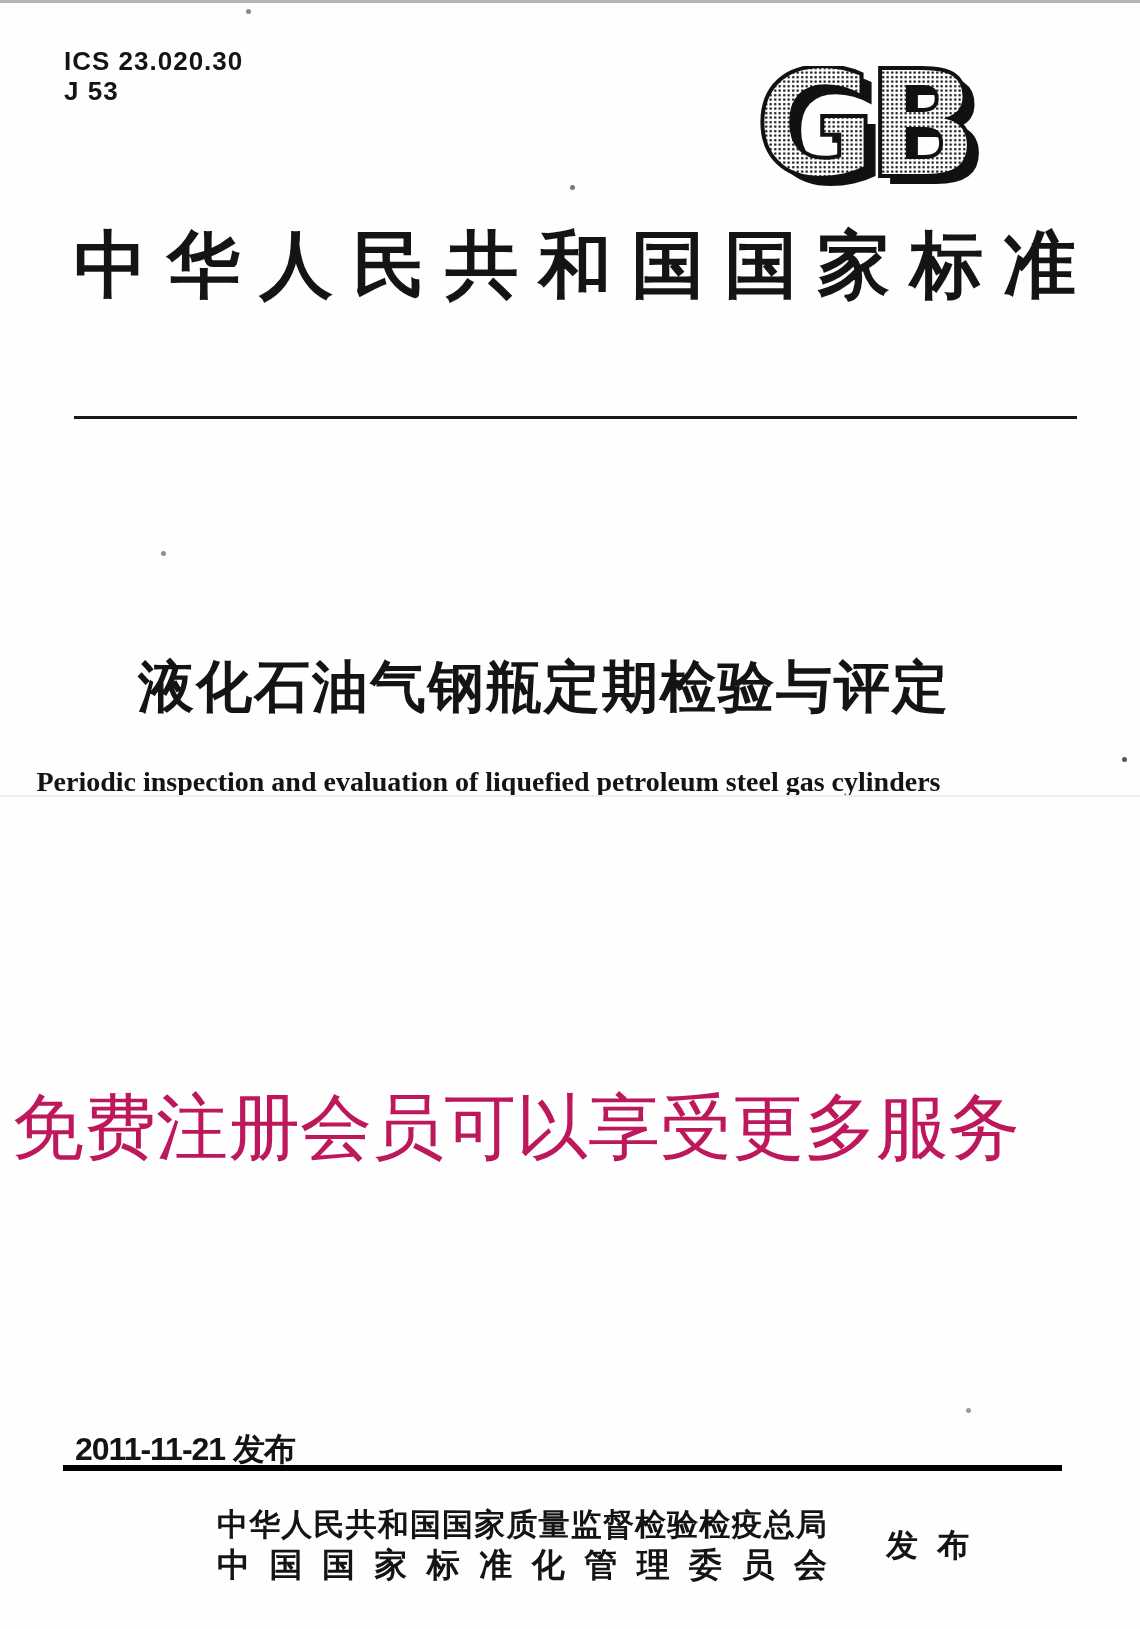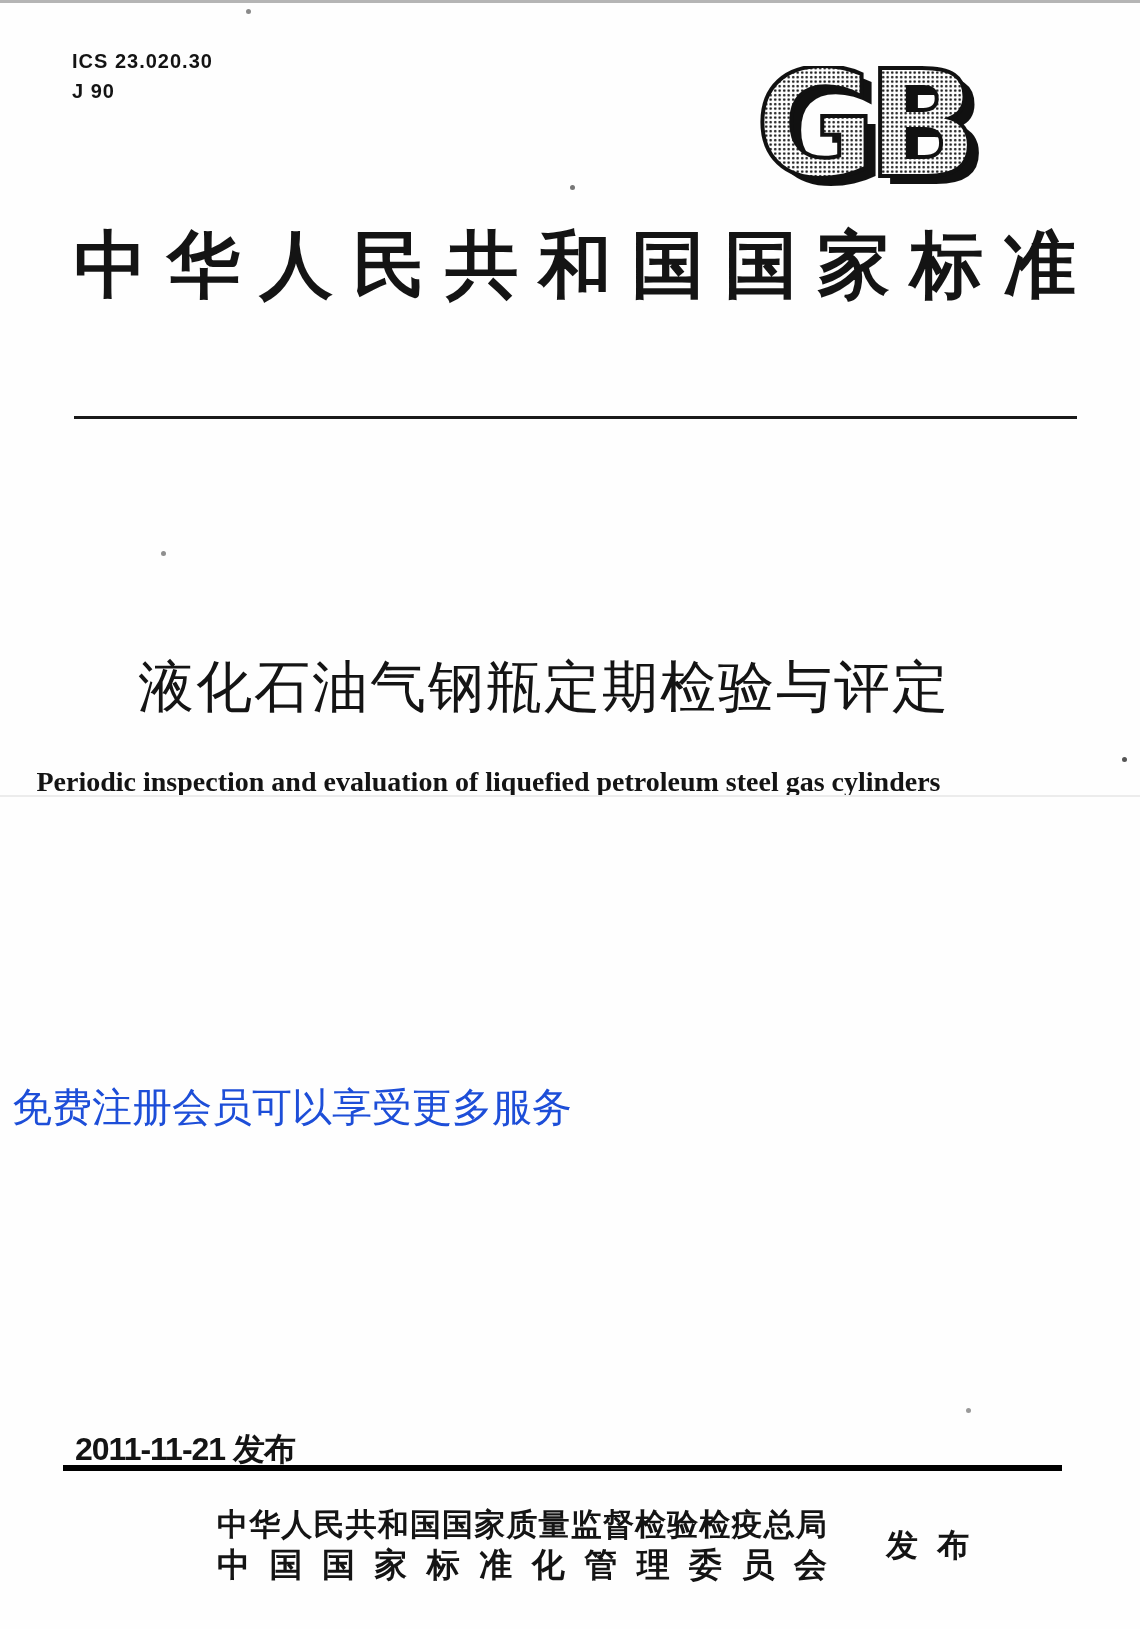"ICS 23.020.30" .ics { font-size: 20px -> 26px; left: 72px -> 64px }
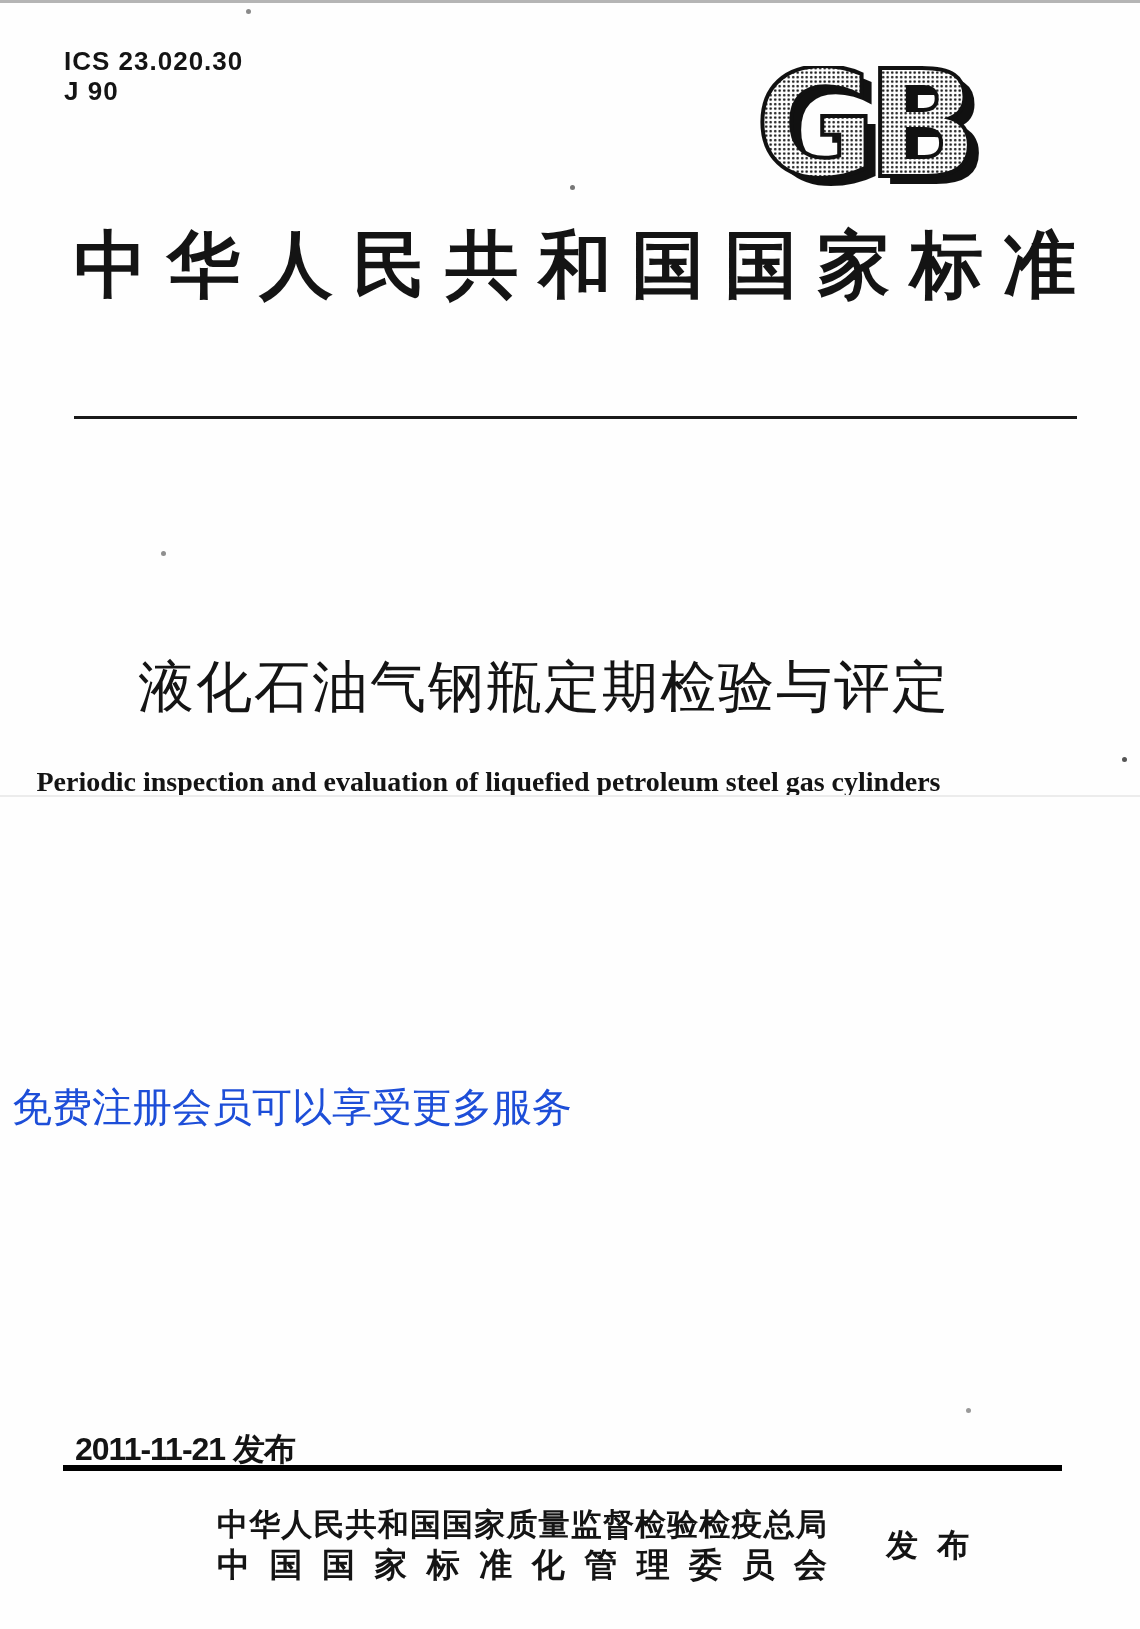"J 90" div { text: 90 -> 53 }
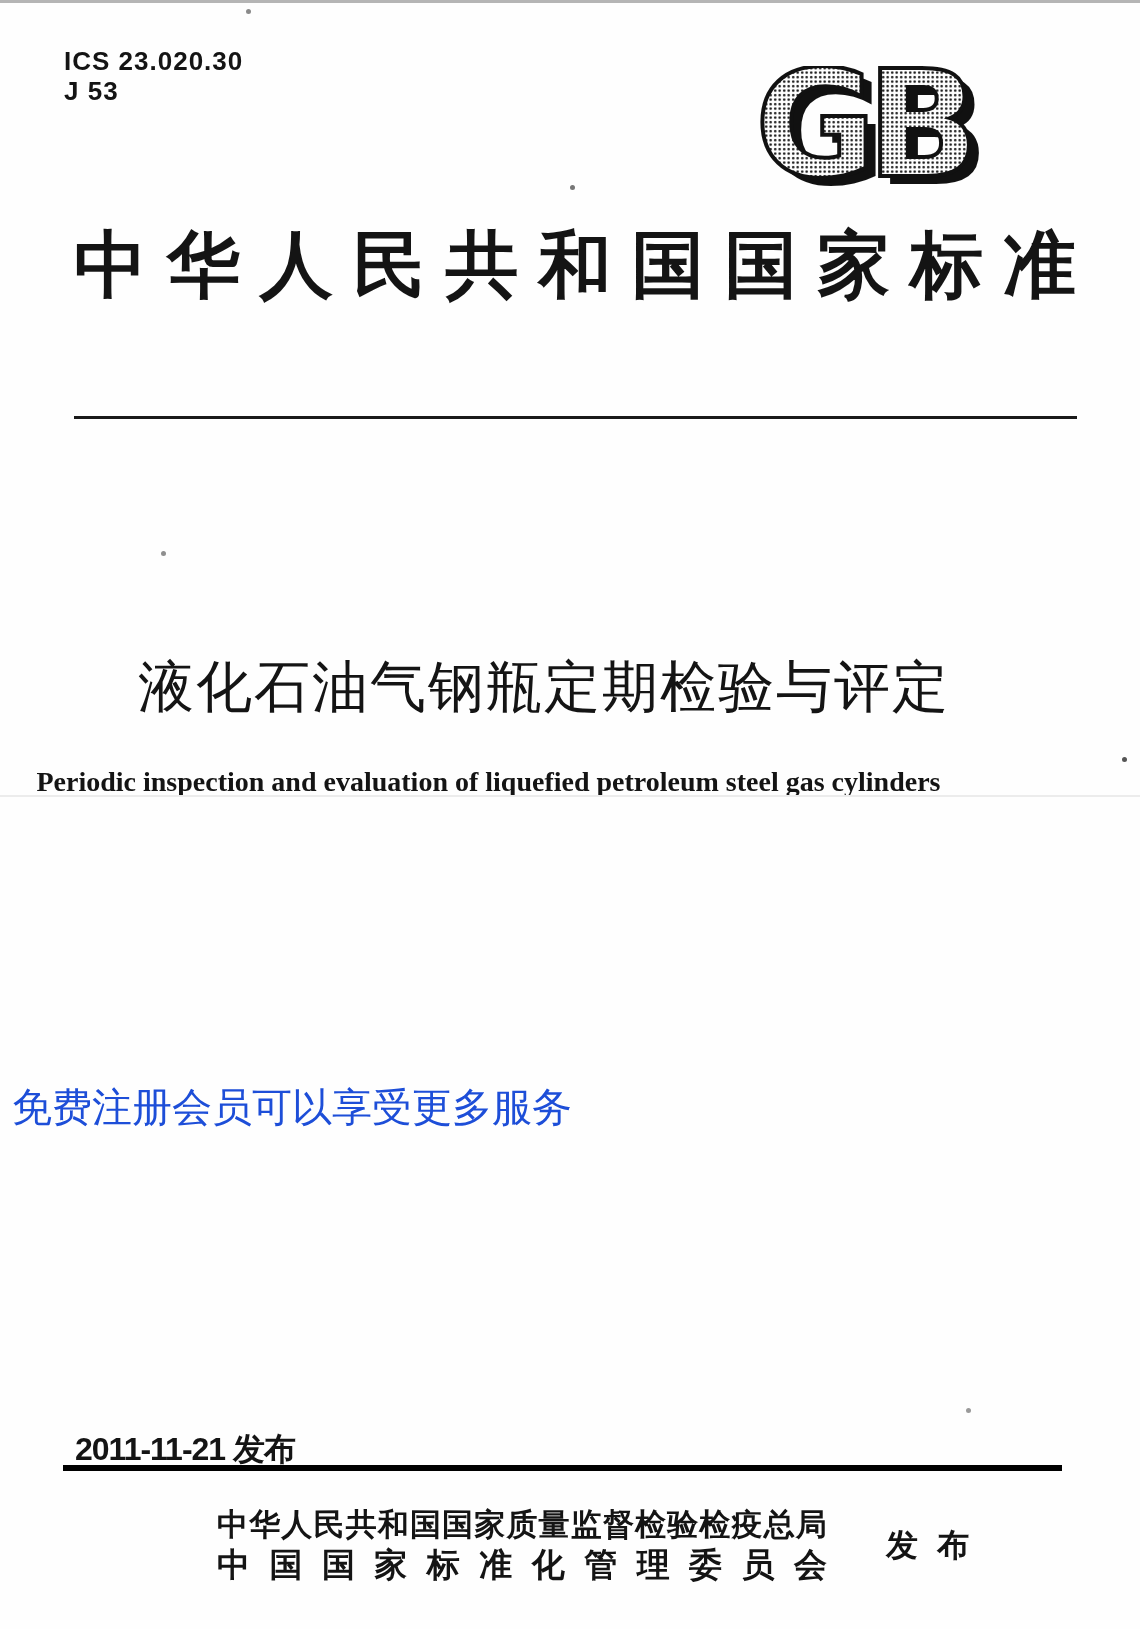"液化石油气钢瓶定期检验与评定" .title-zh { font-weight: normal -> bold }
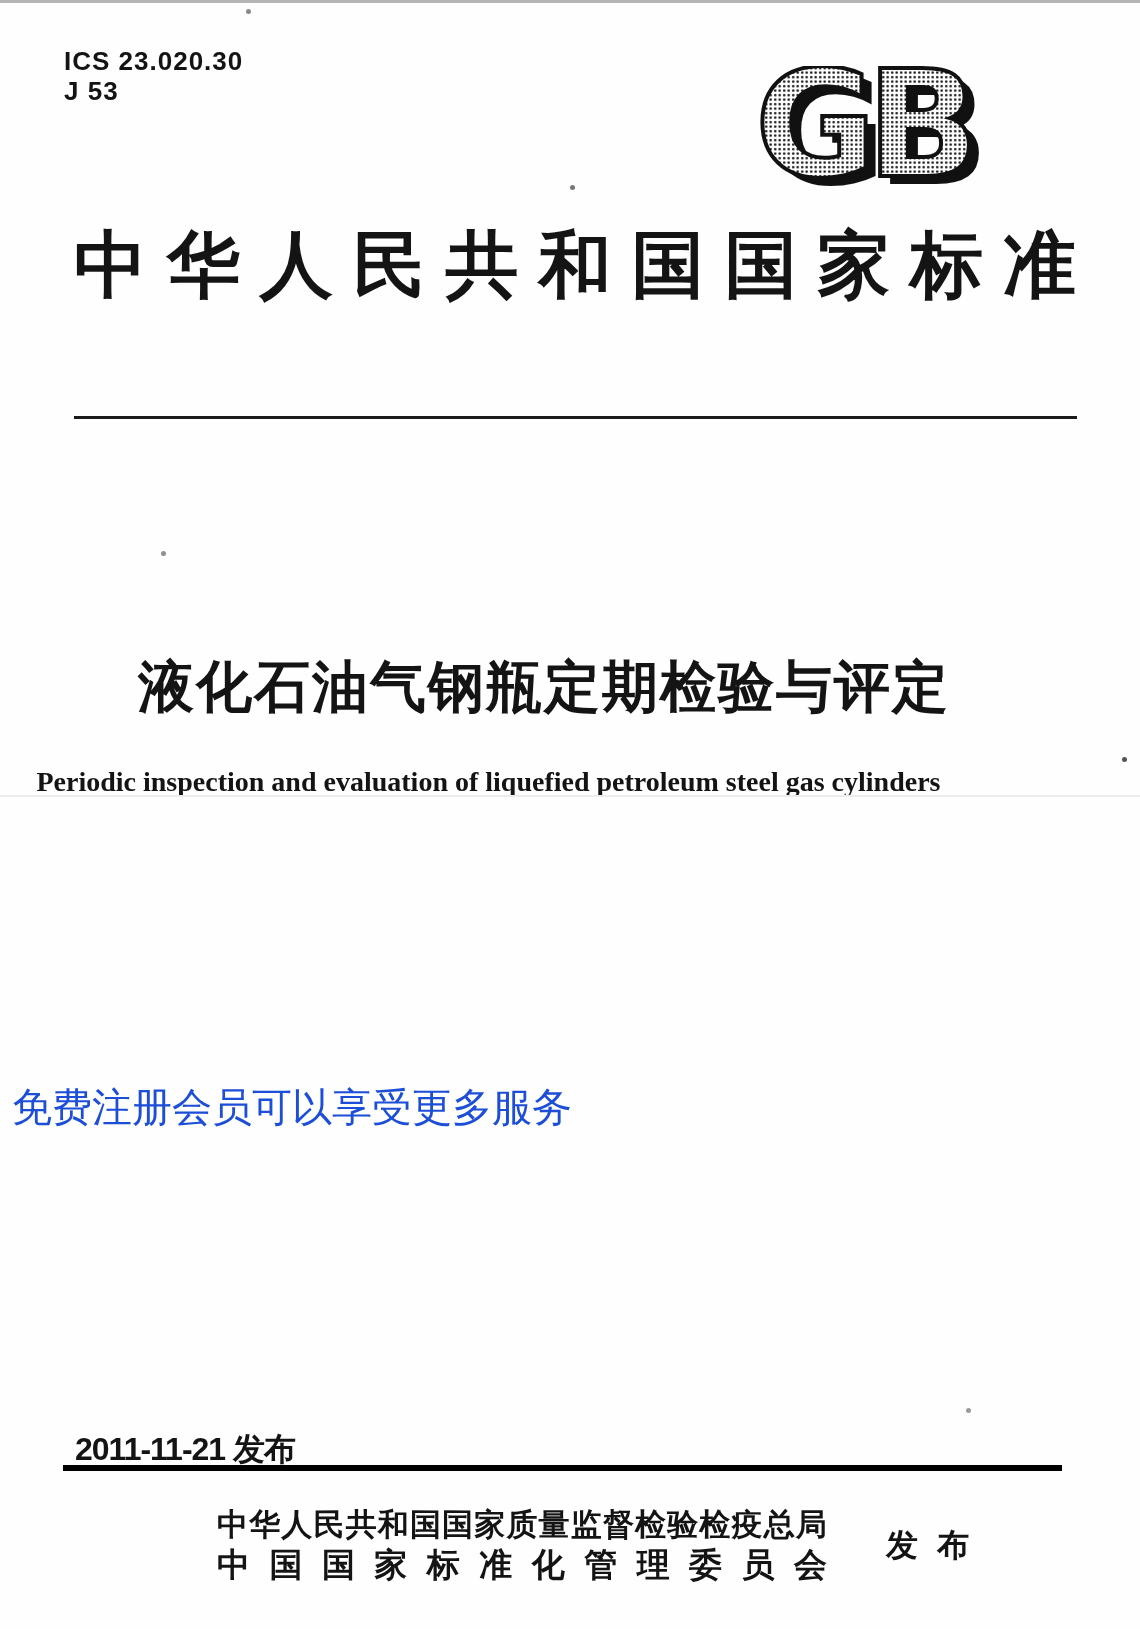"免费注册会员可以享受更多服务" .watermark { color: #1d4ed8 -> #be185d; font-size: 40px -> 72px }
